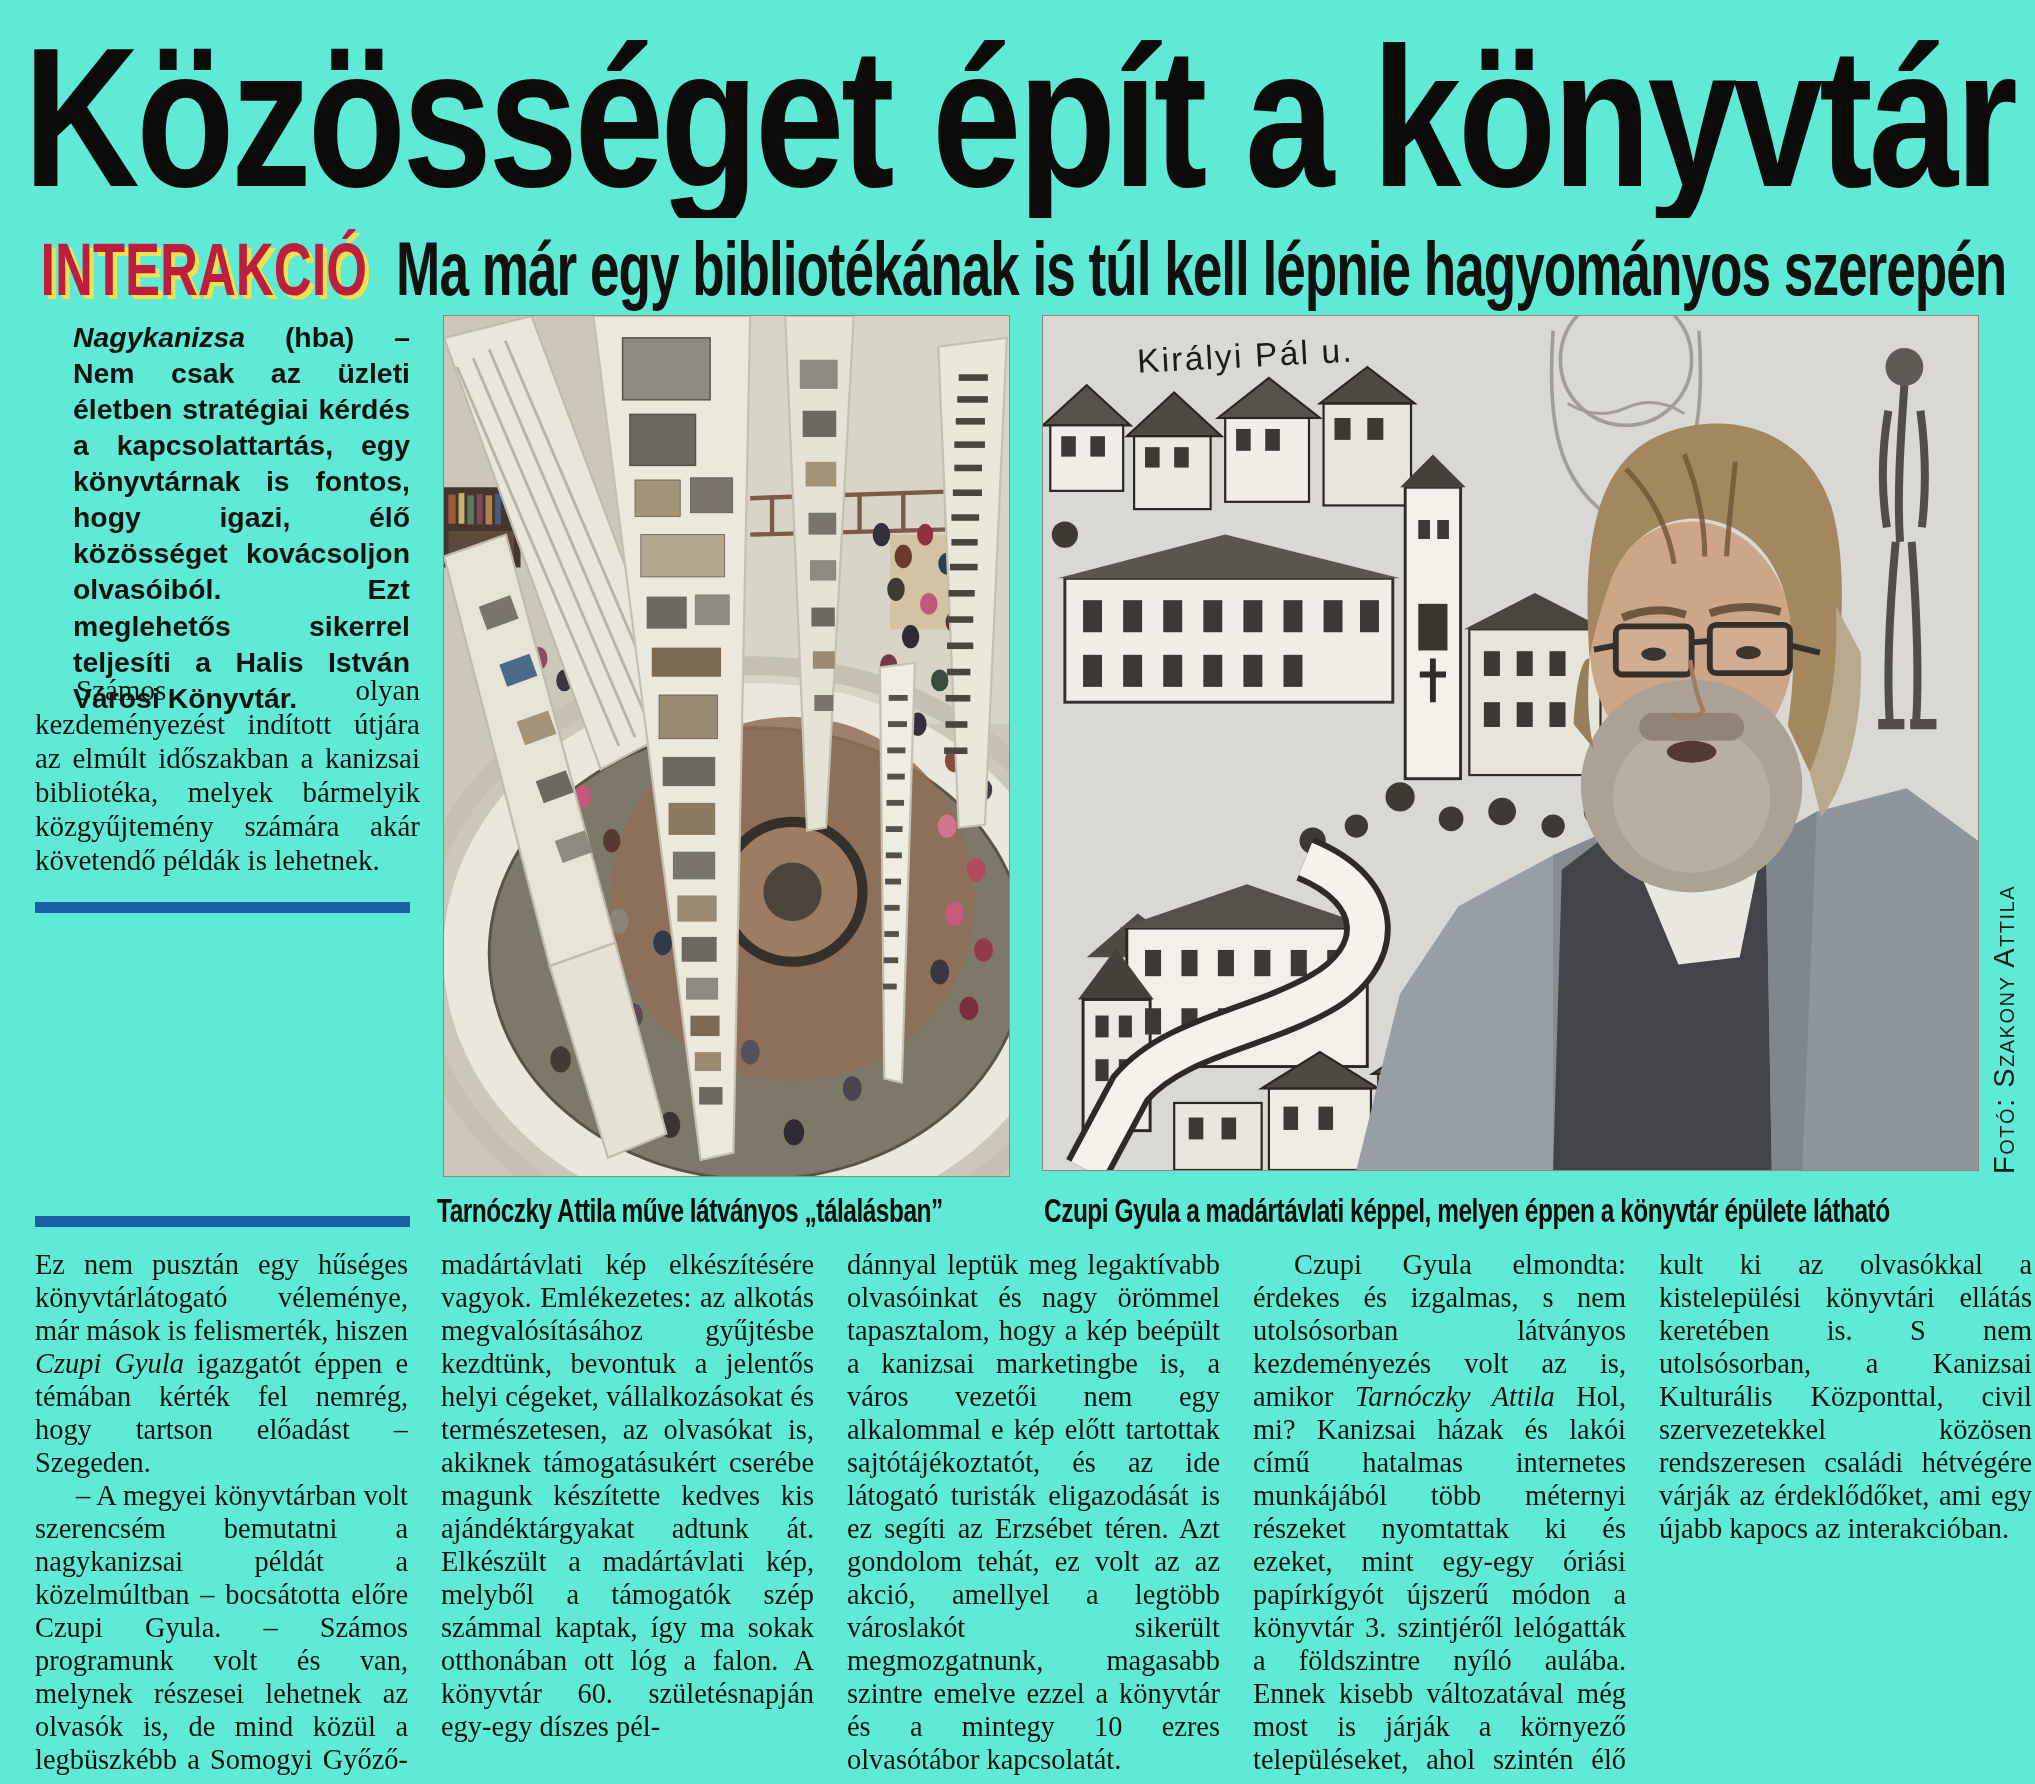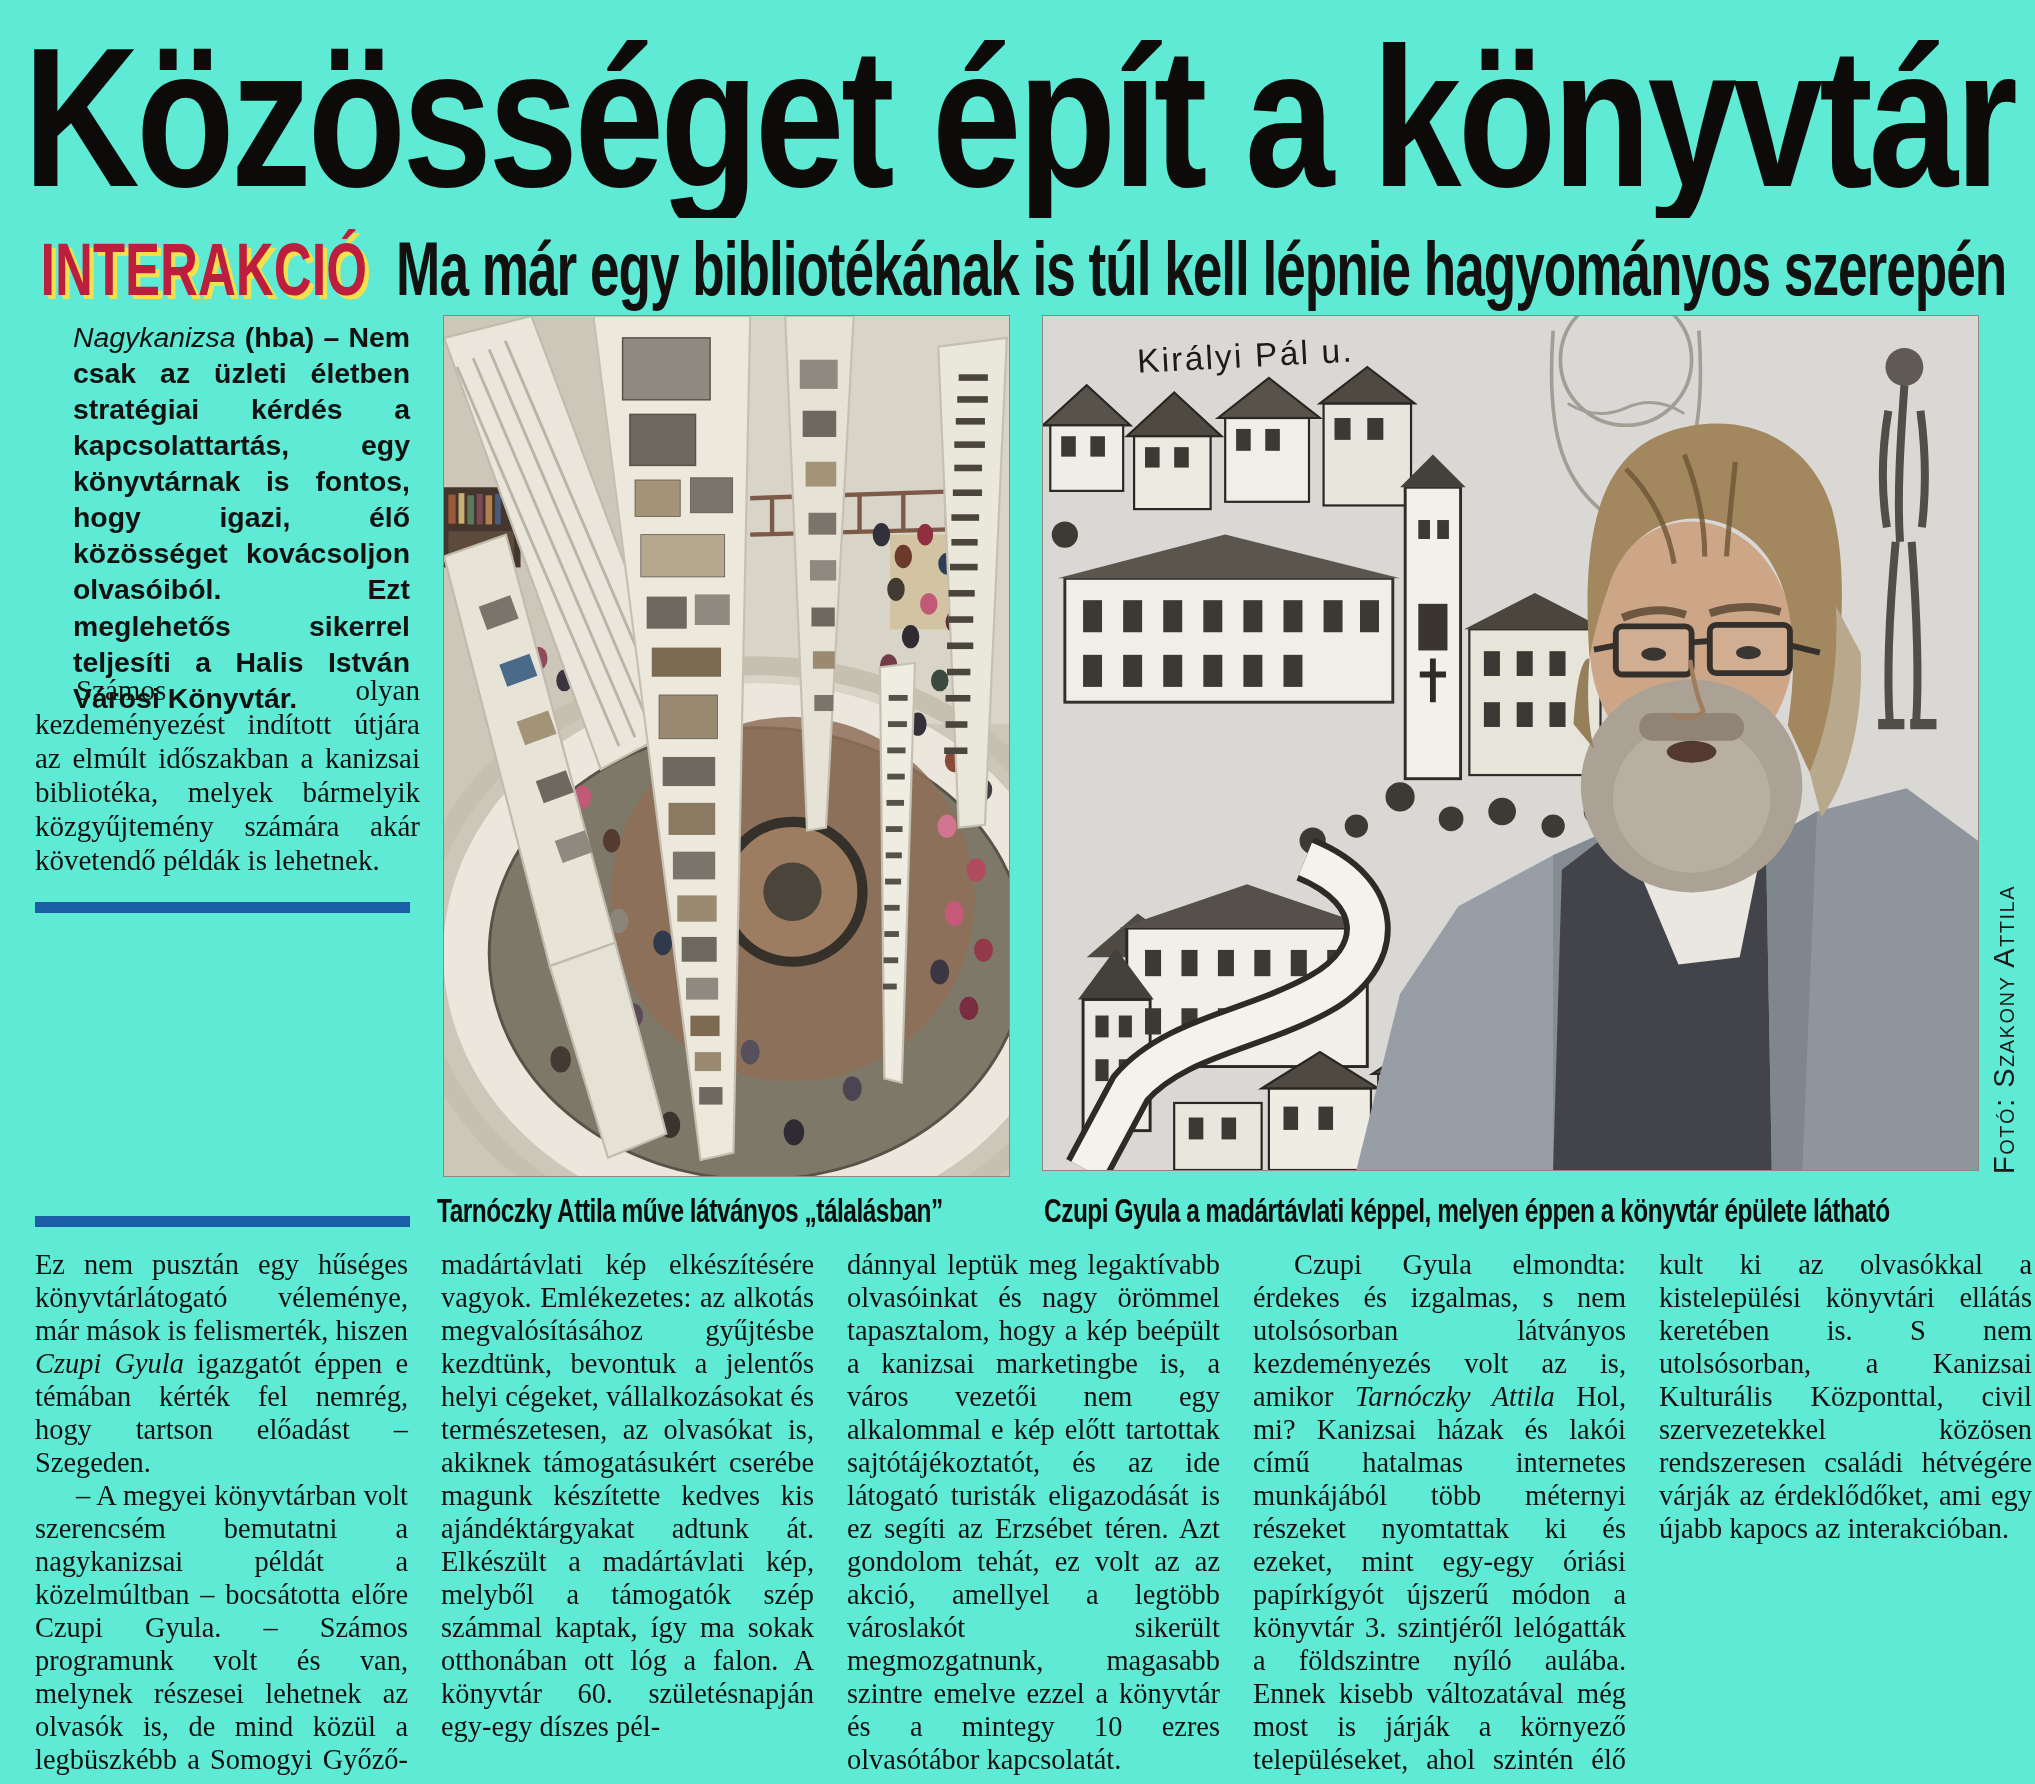"Nagykanizsa" span { font-weight: normal -> bold }
